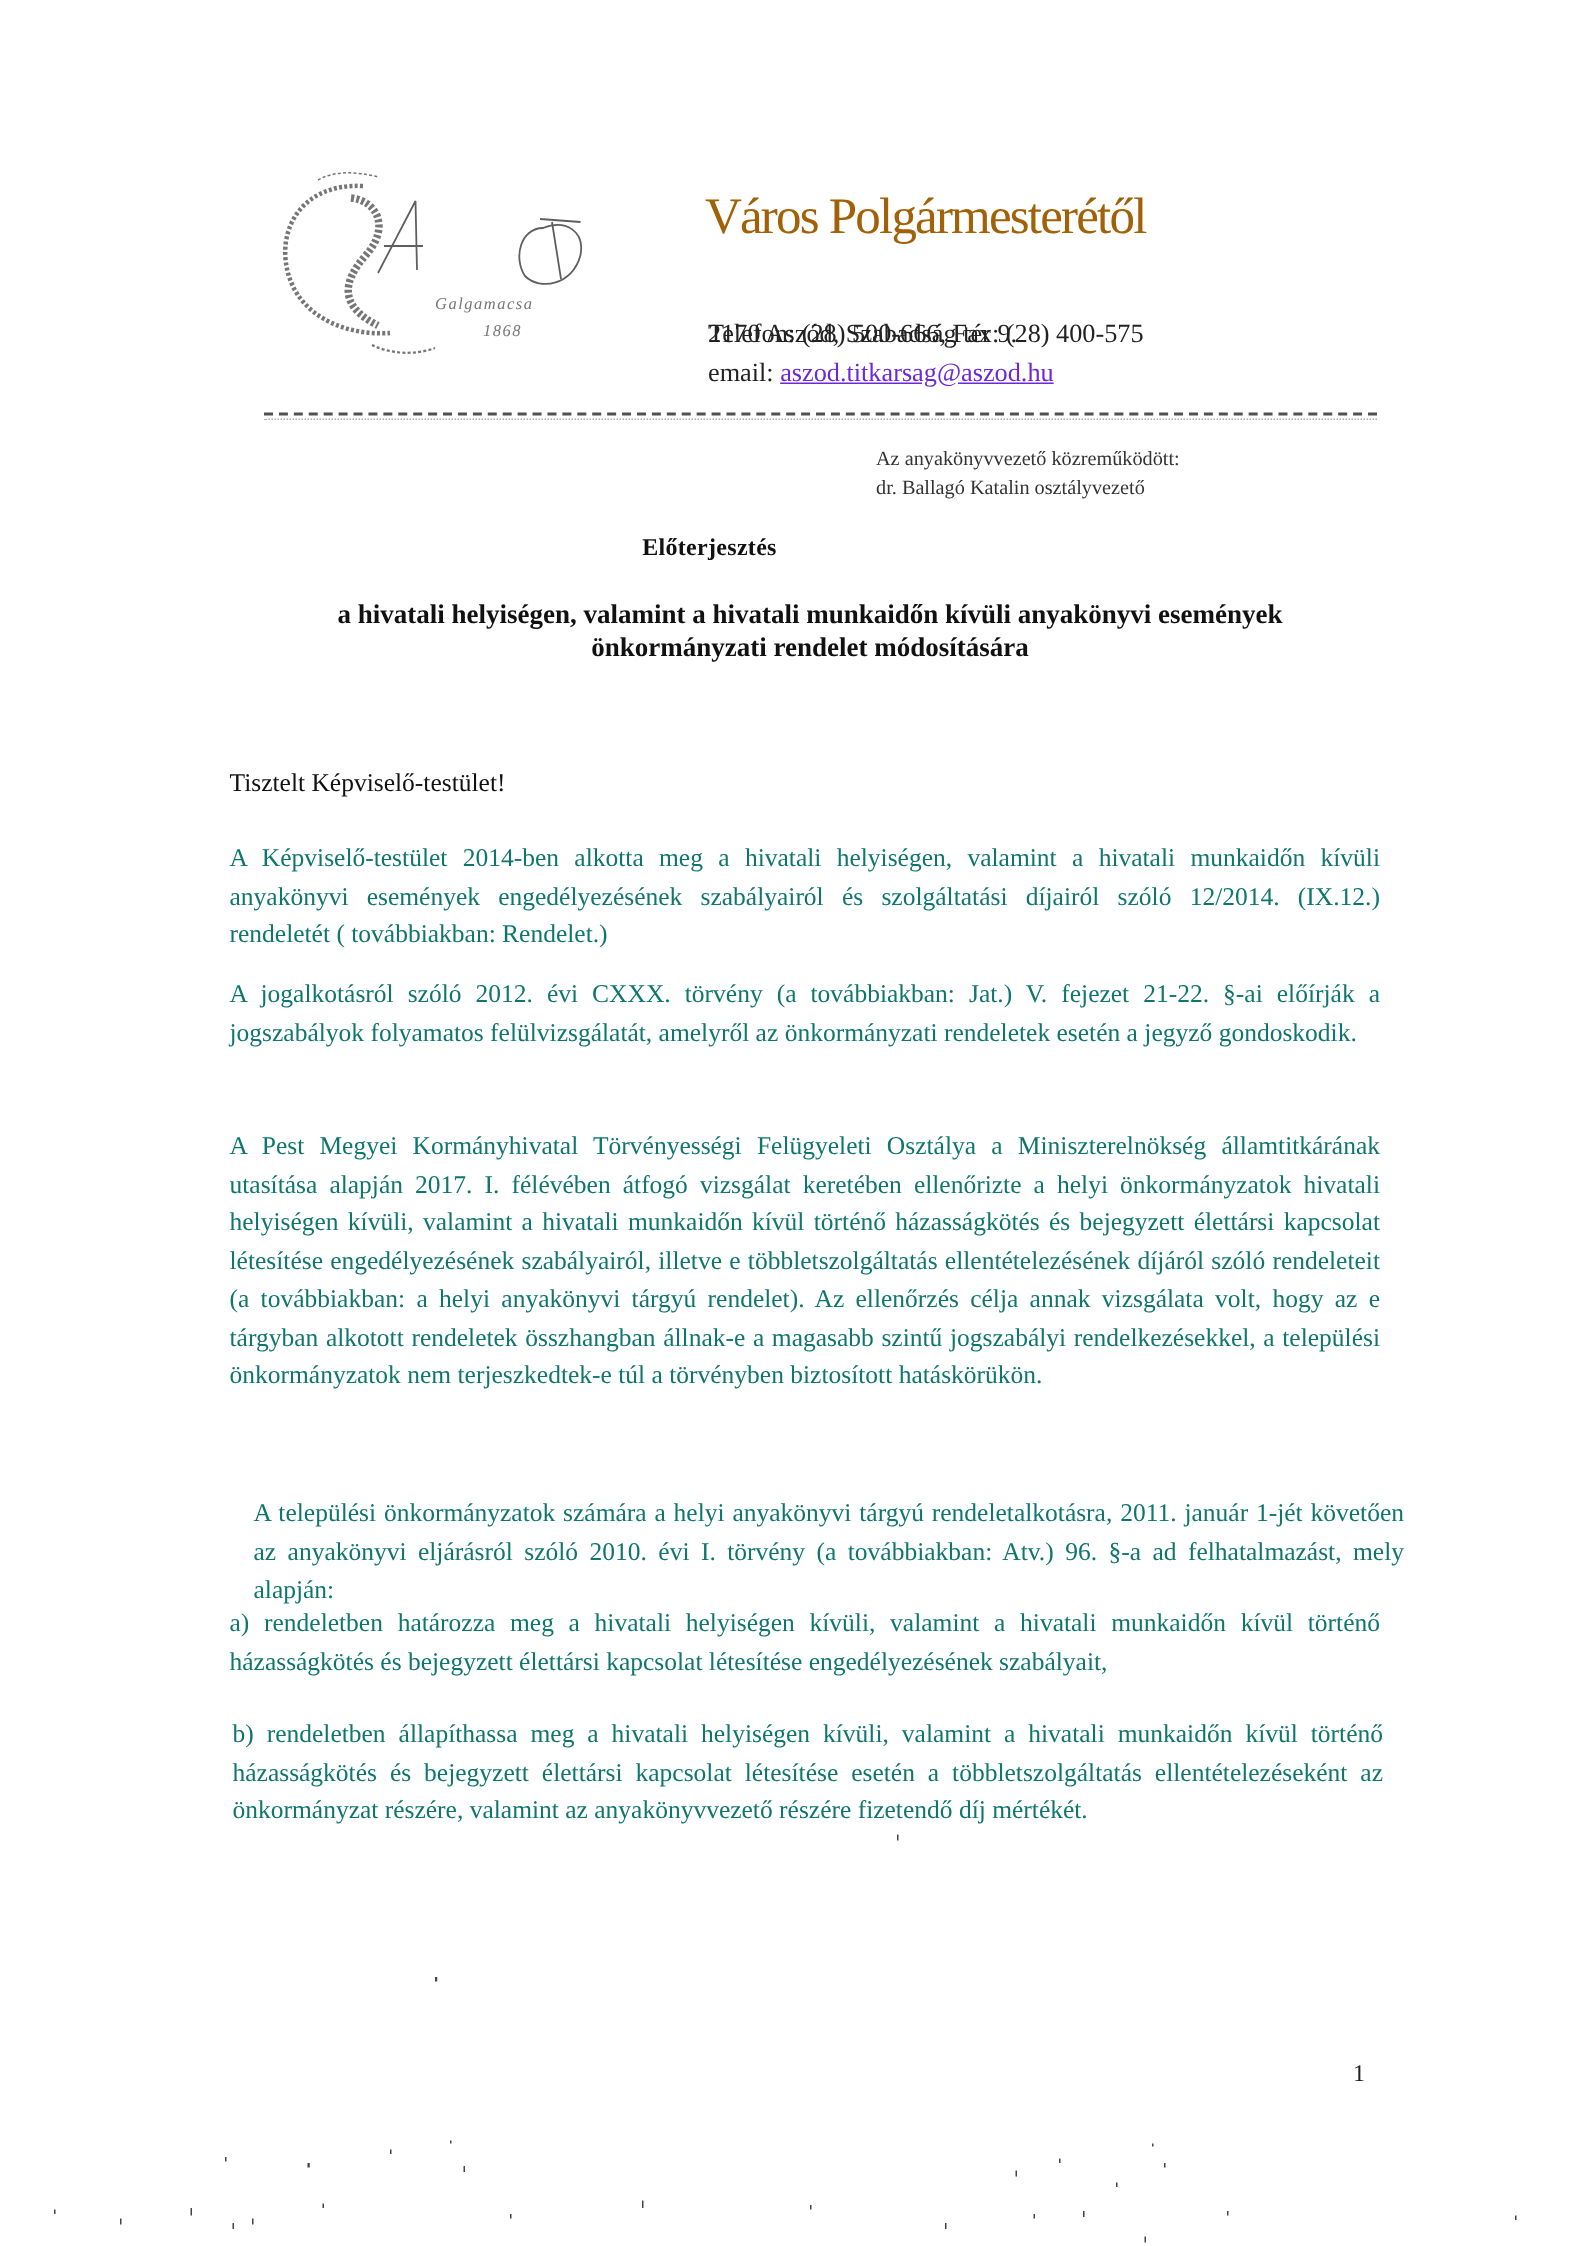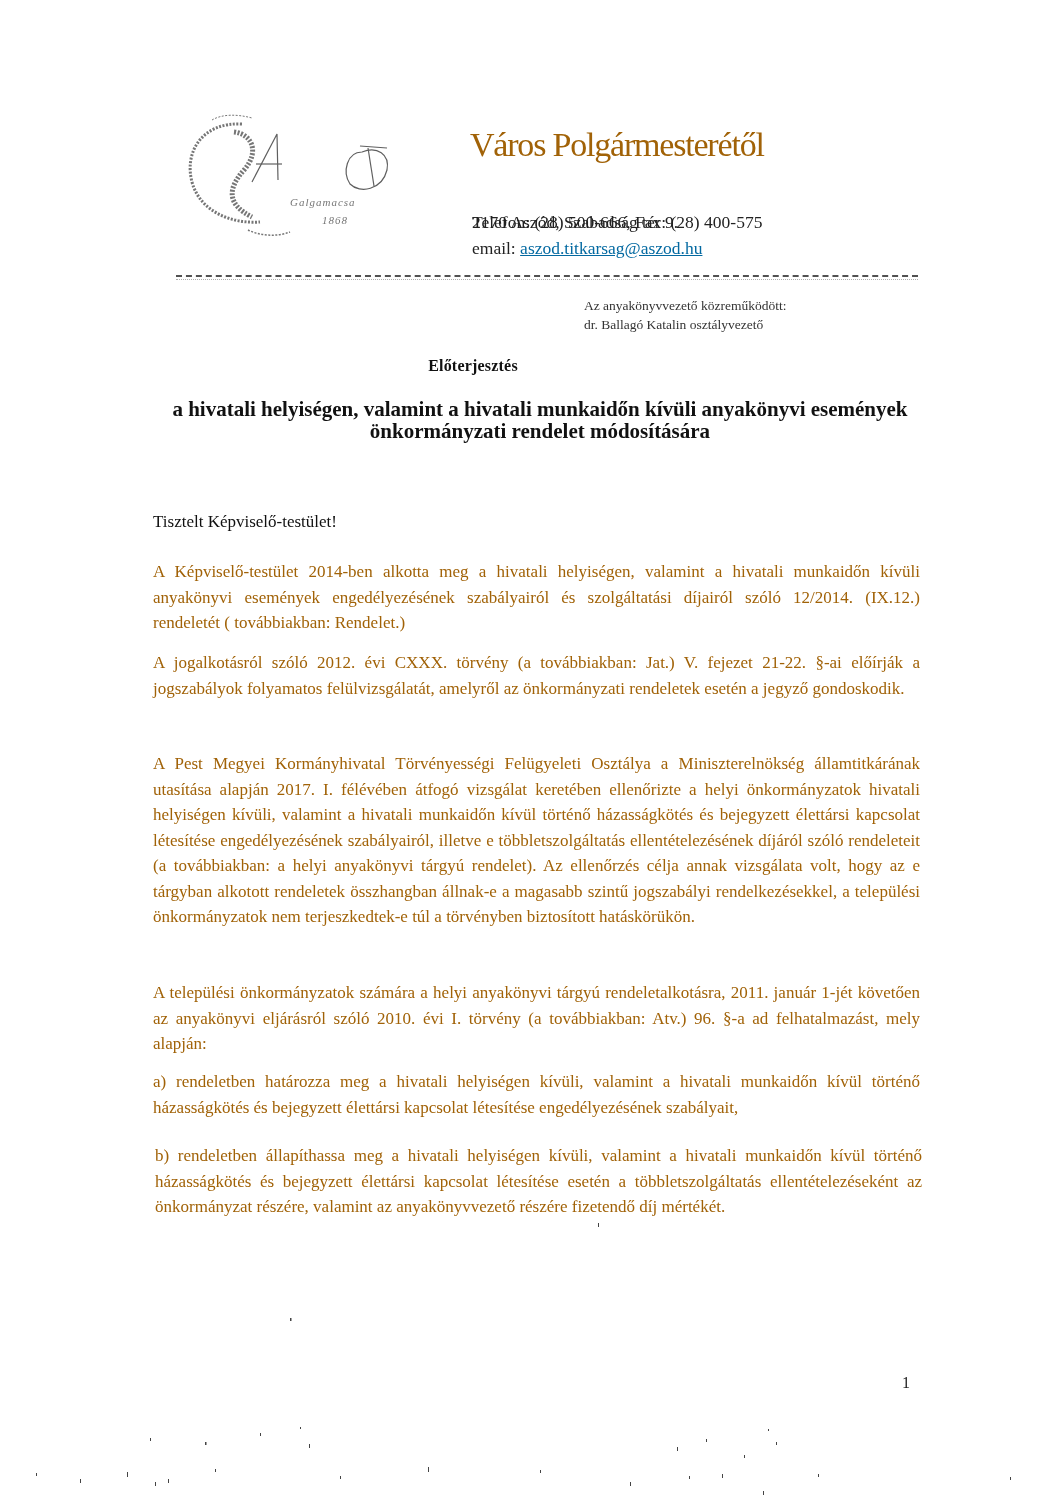"aszod.titkarsag@aszod.hu" .org-email a { color: #0369a1 -> #6d28d9 }
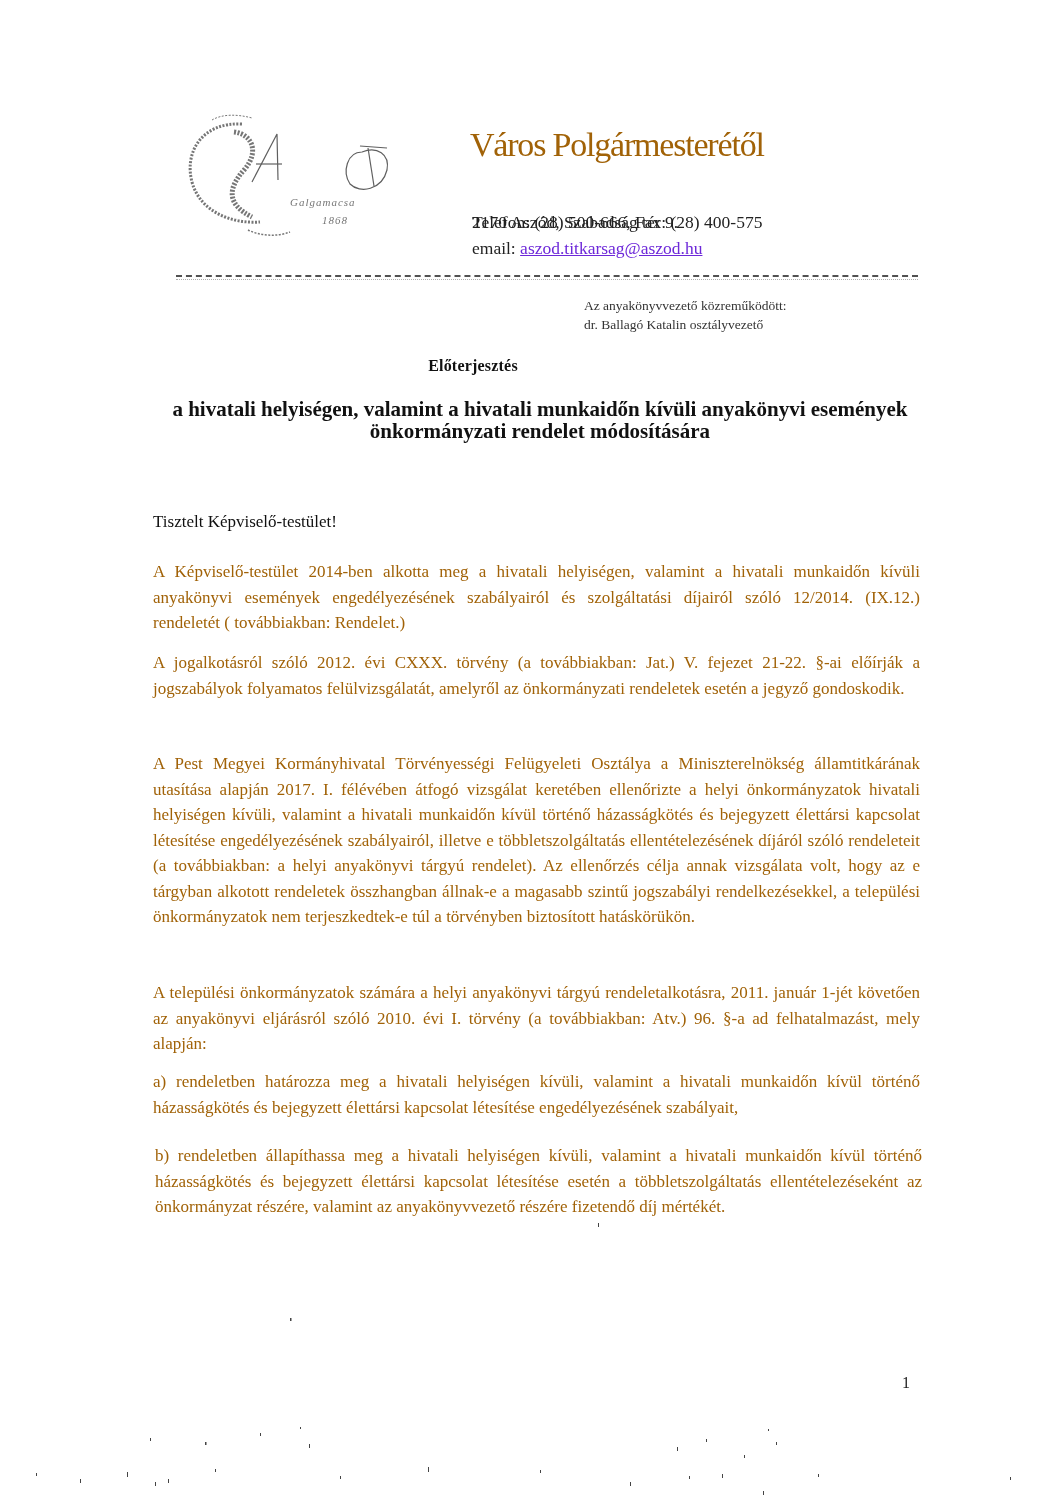"a hivatali helyiségen, valamint a" .doc-subject { font-size: 21px -> 18px }
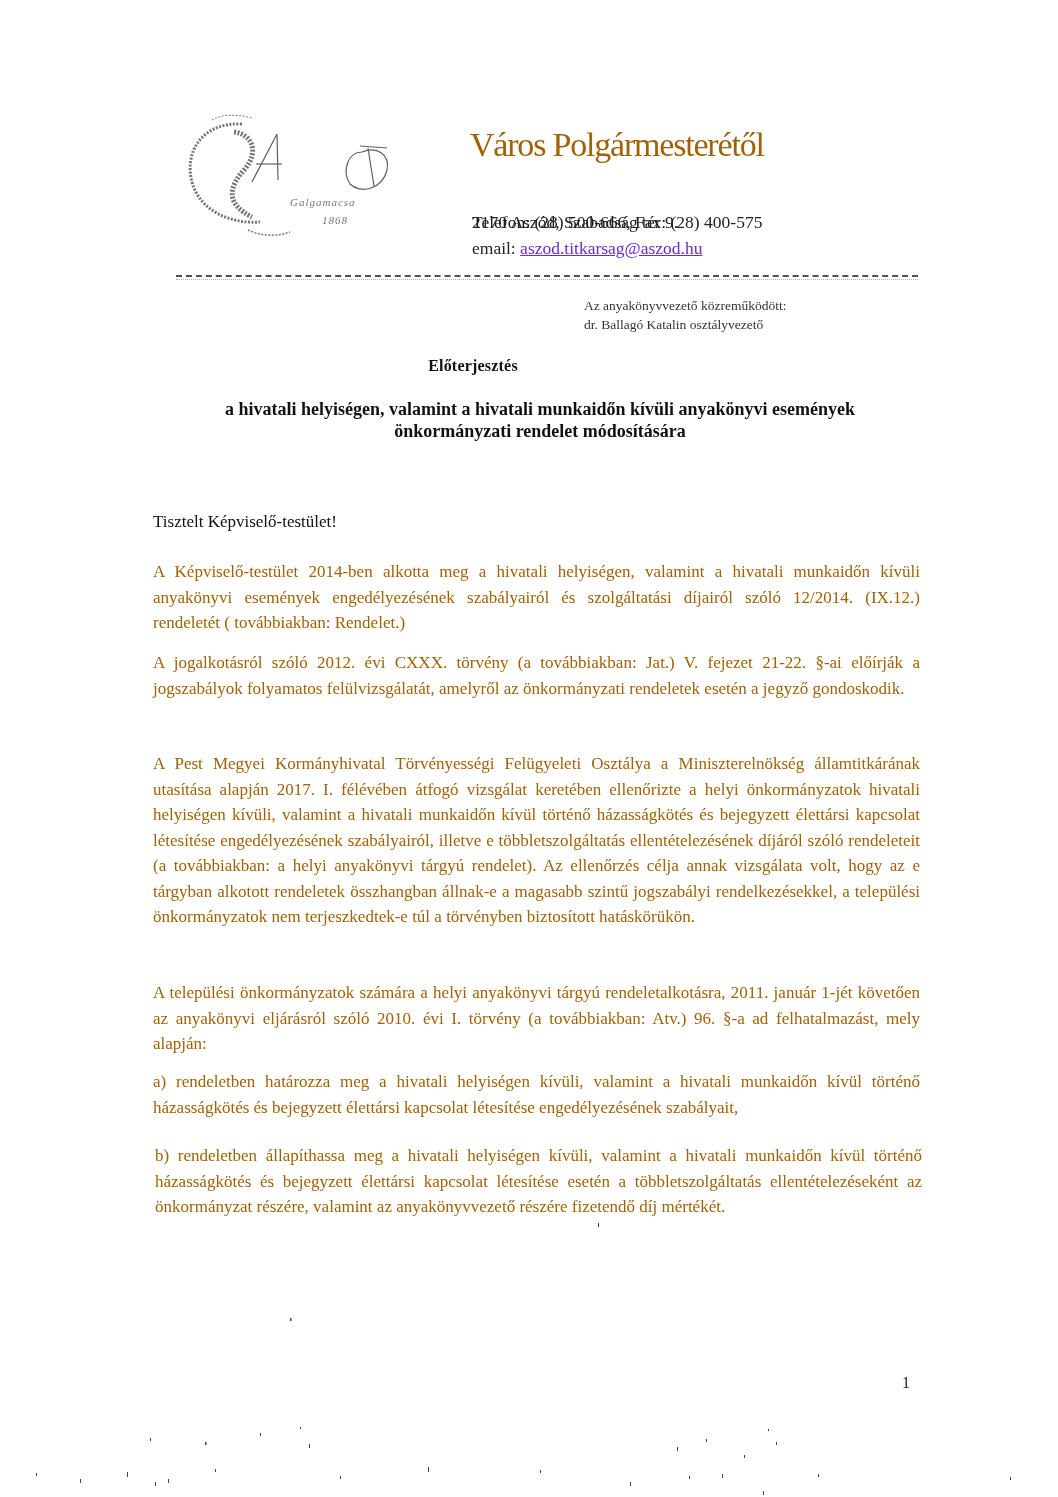"A Képviselő-testület 2014-ben alkotta" .para { color: #a16207 -> #0f766e }
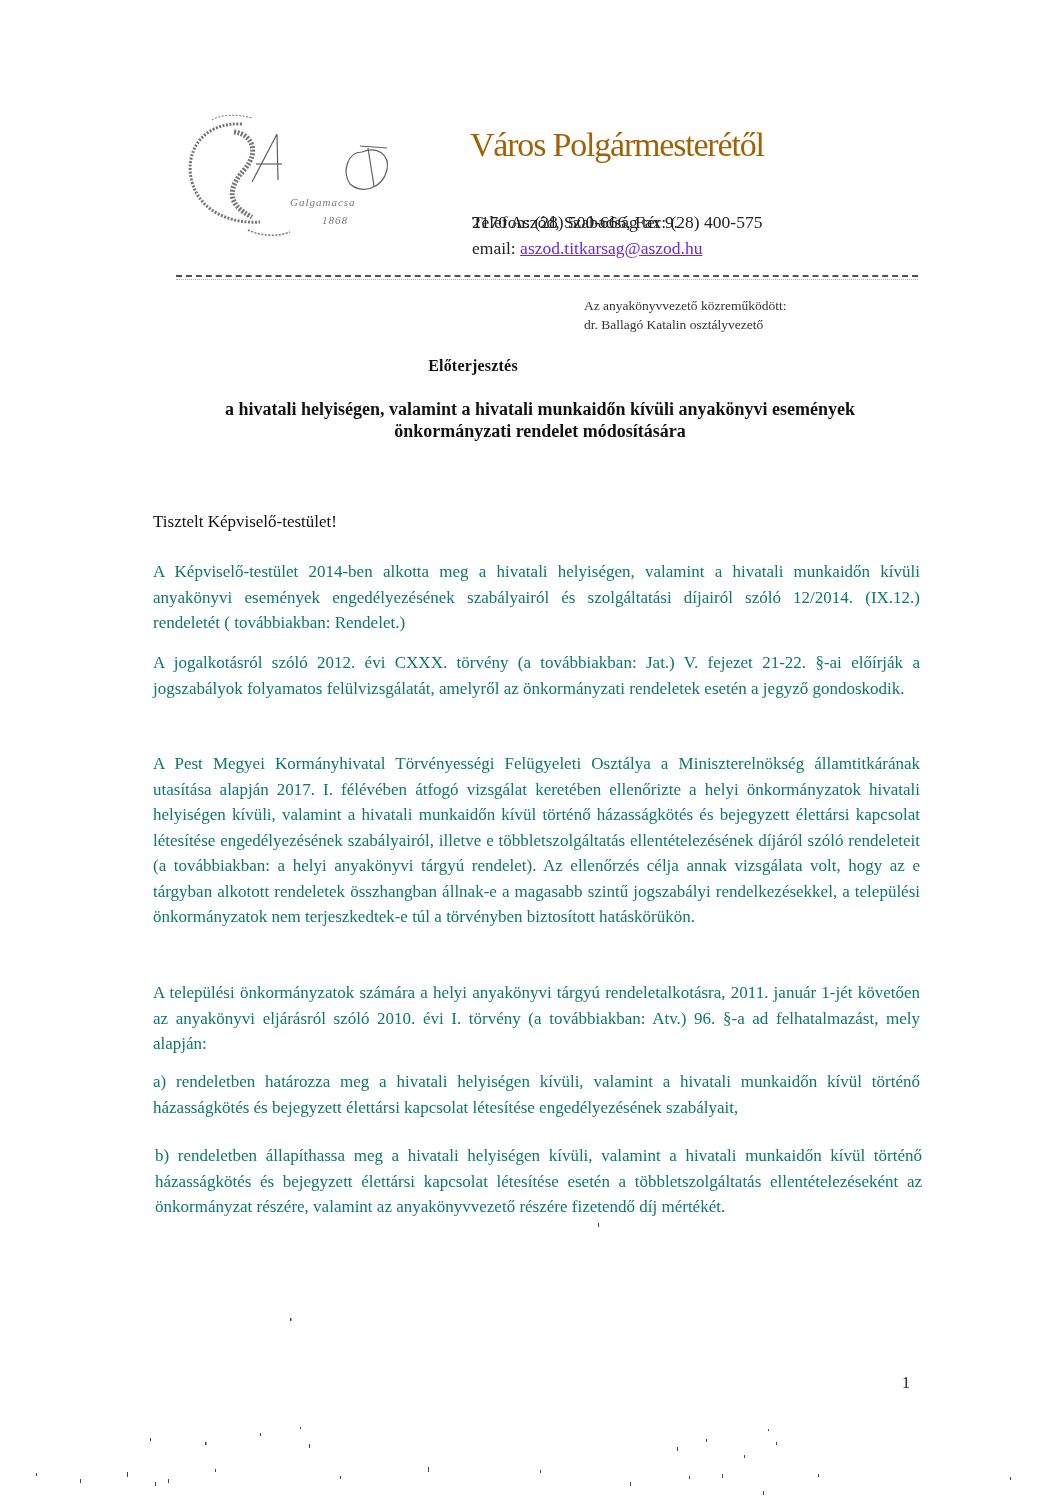"A települési önkormányzatok számára a" p.para { margin: 0 -> 16px }
